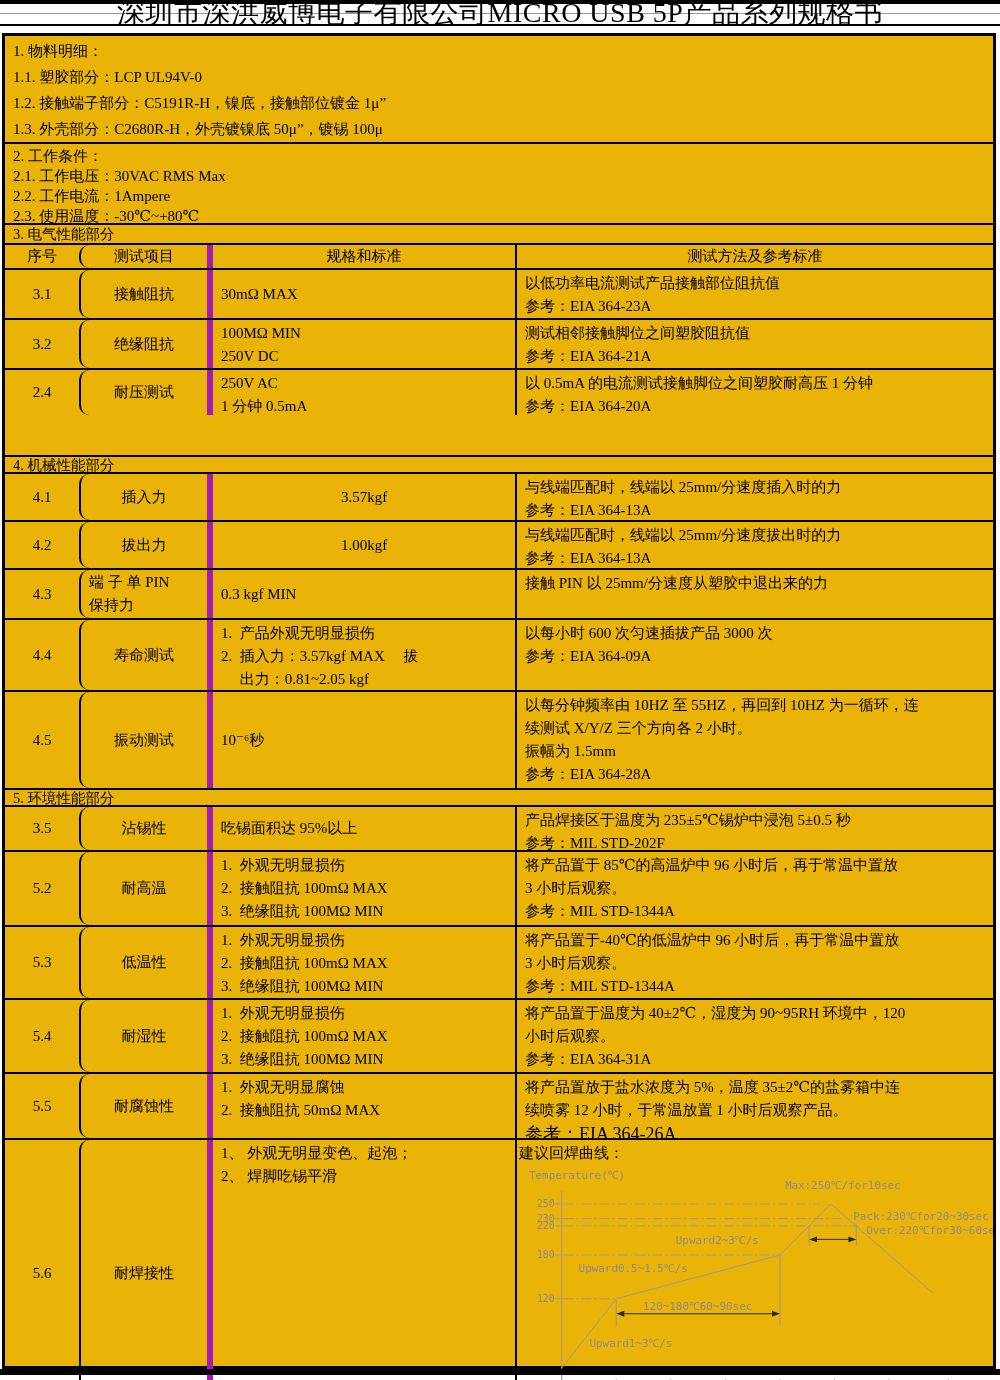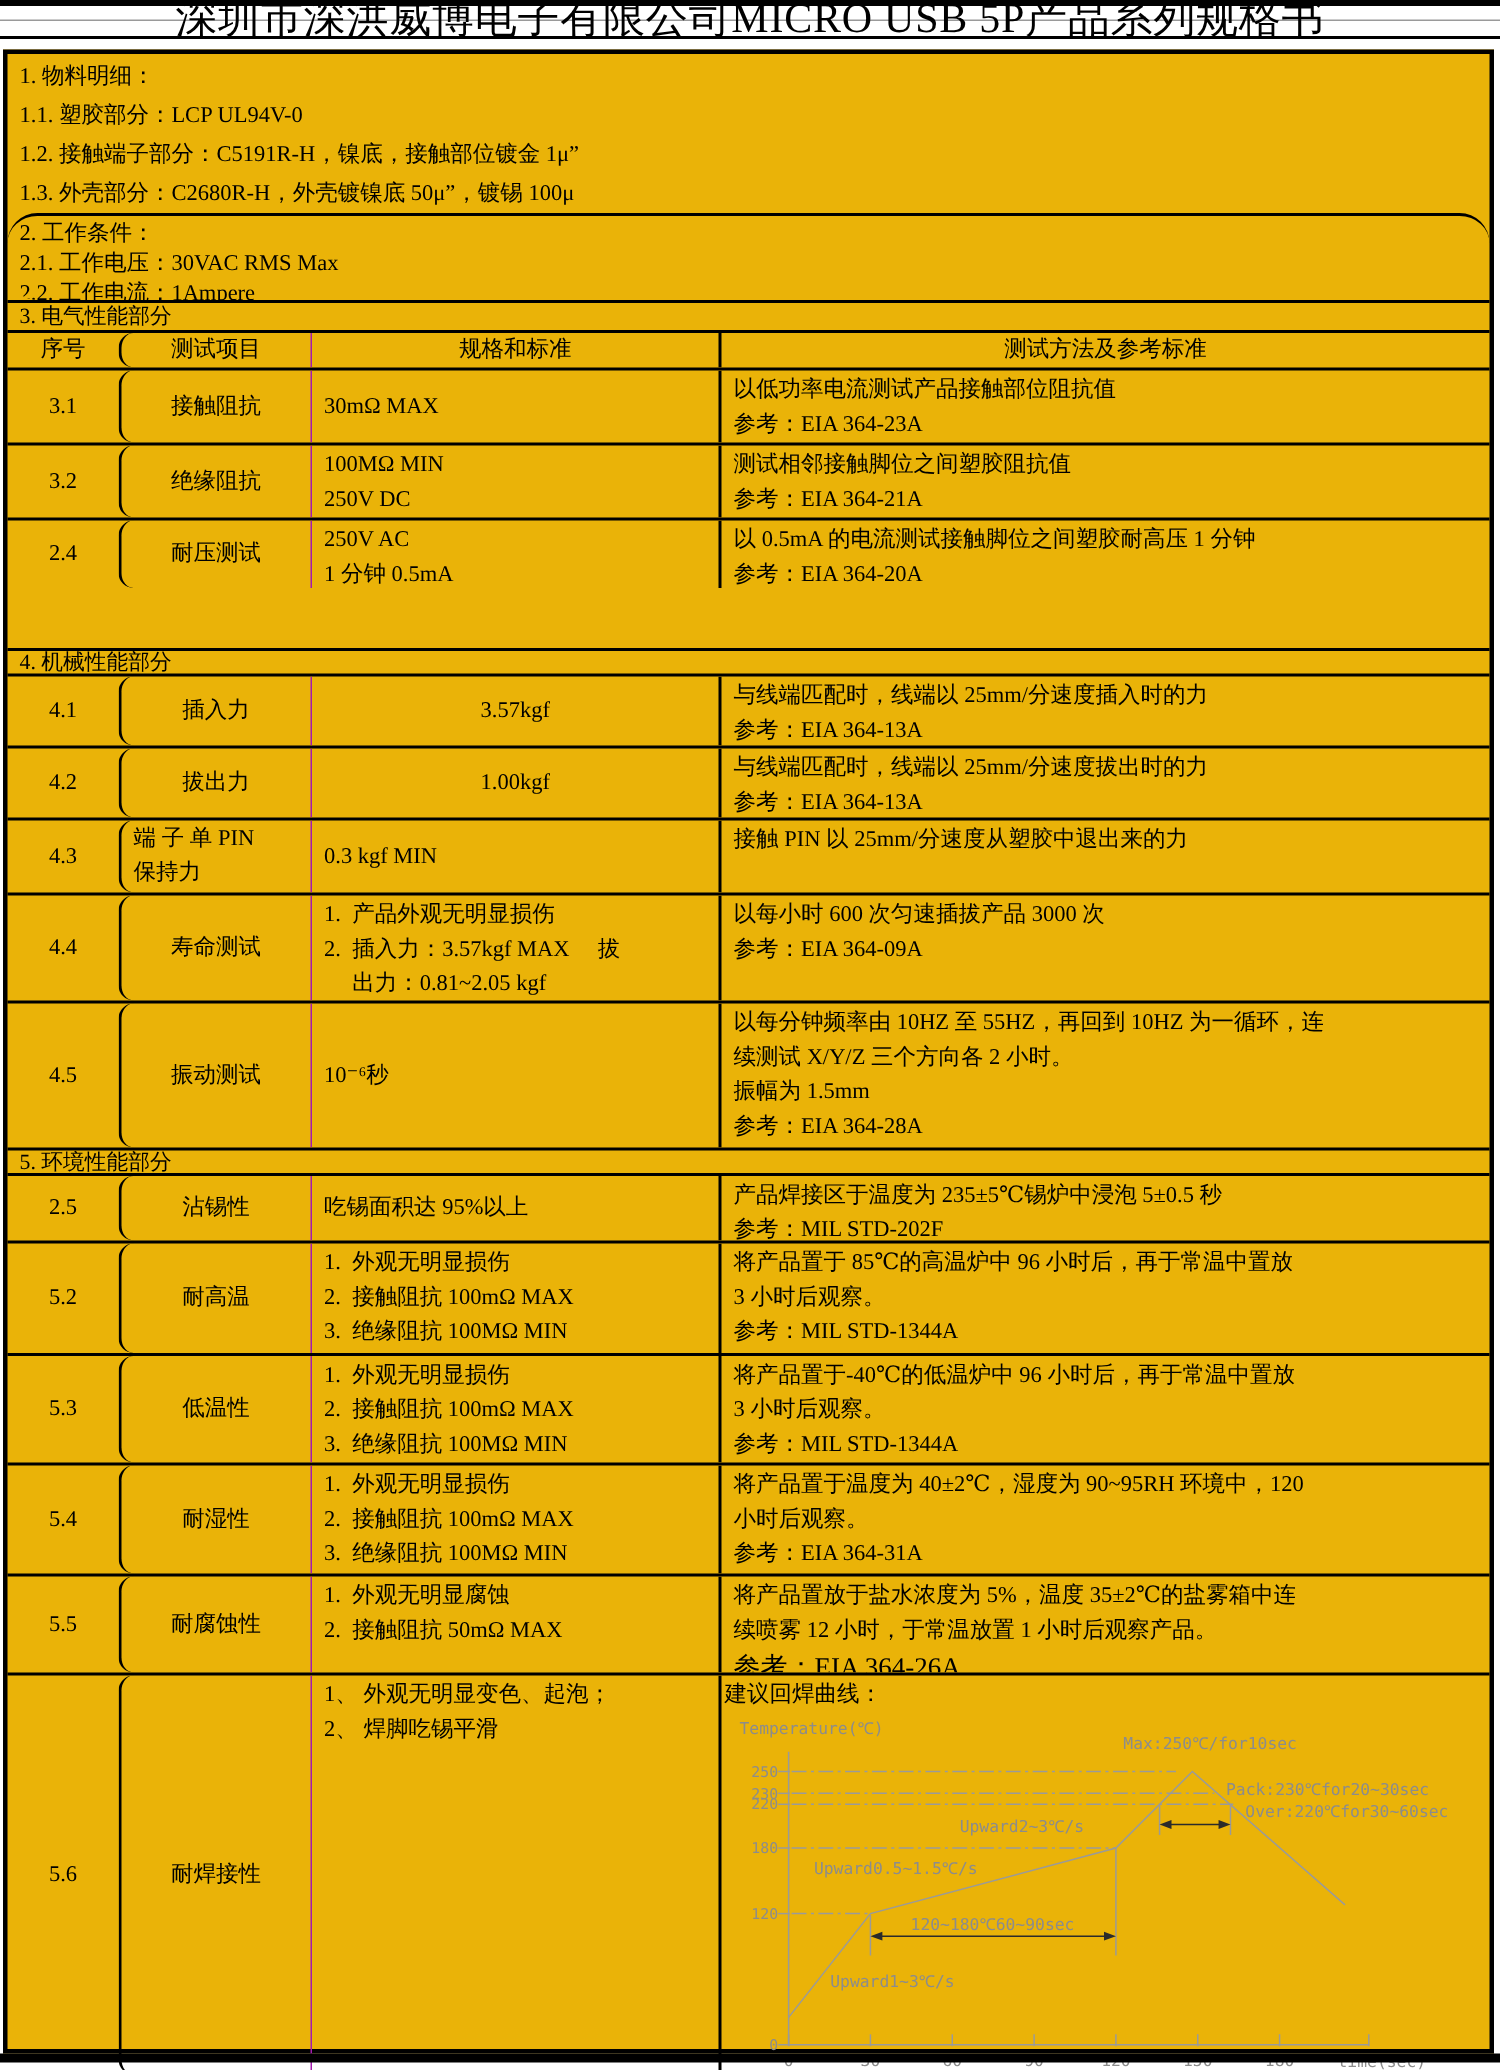"2. 工作条件：" div.intro-block { border-radius: 20px -> none; height: 58px -> 81px }
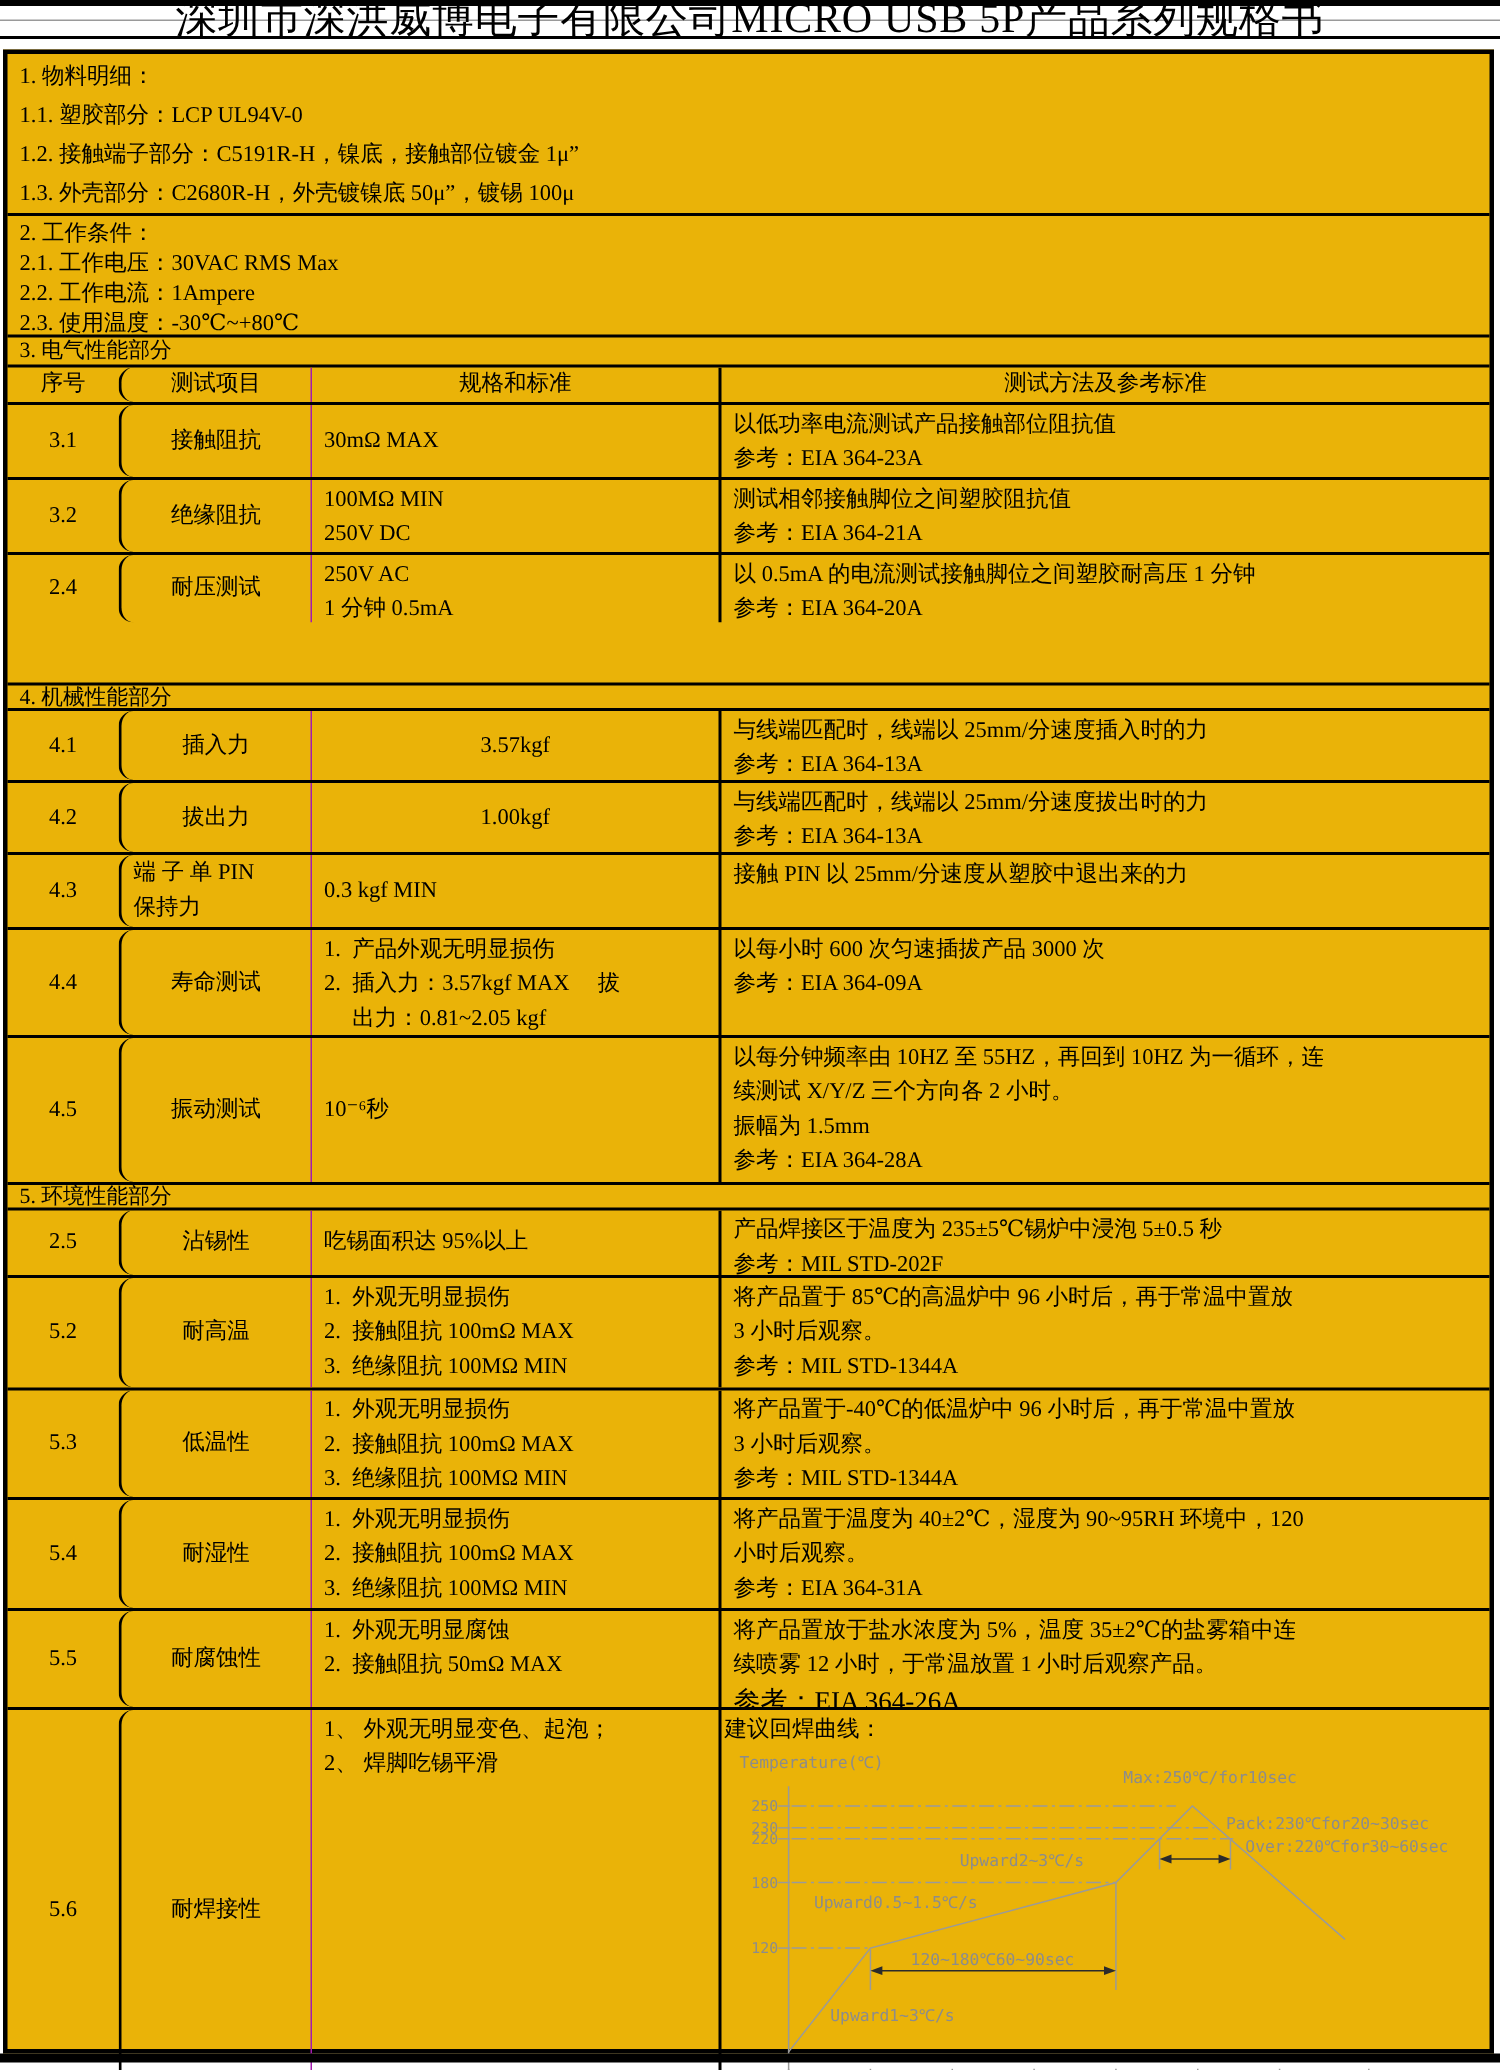"规格和标准" .c3 { border-left: 1px solid #a21caf -> 6px solid #a21caf; width: 272px -> 308px }
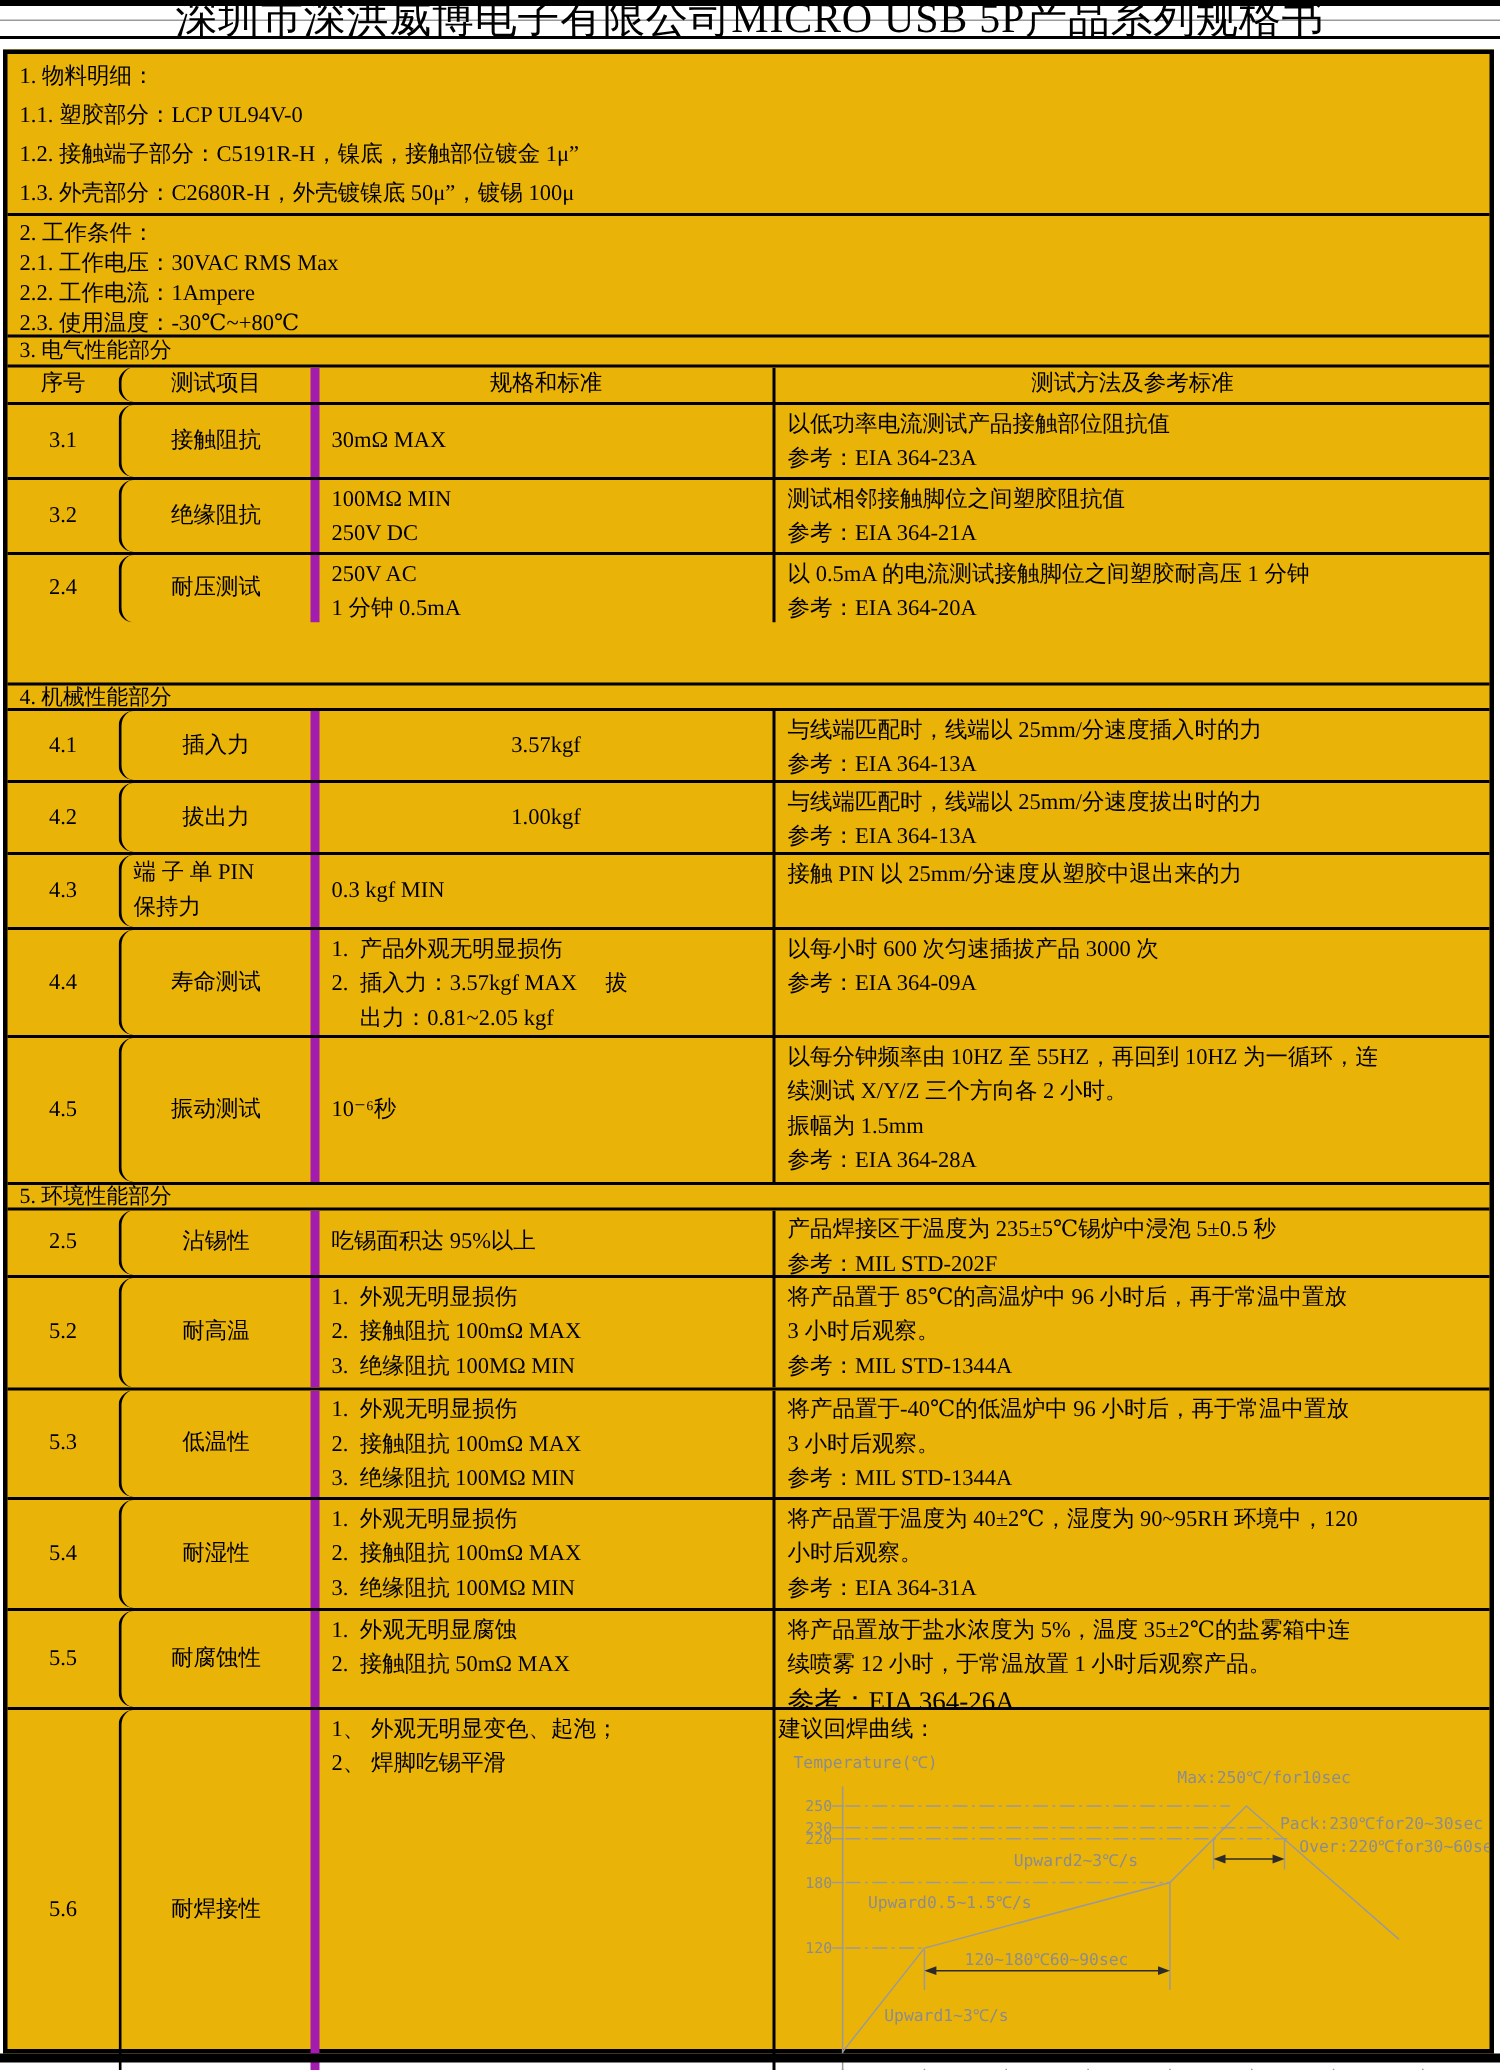"2.5" div.tline { text: 2.5 -> 3.5 }
